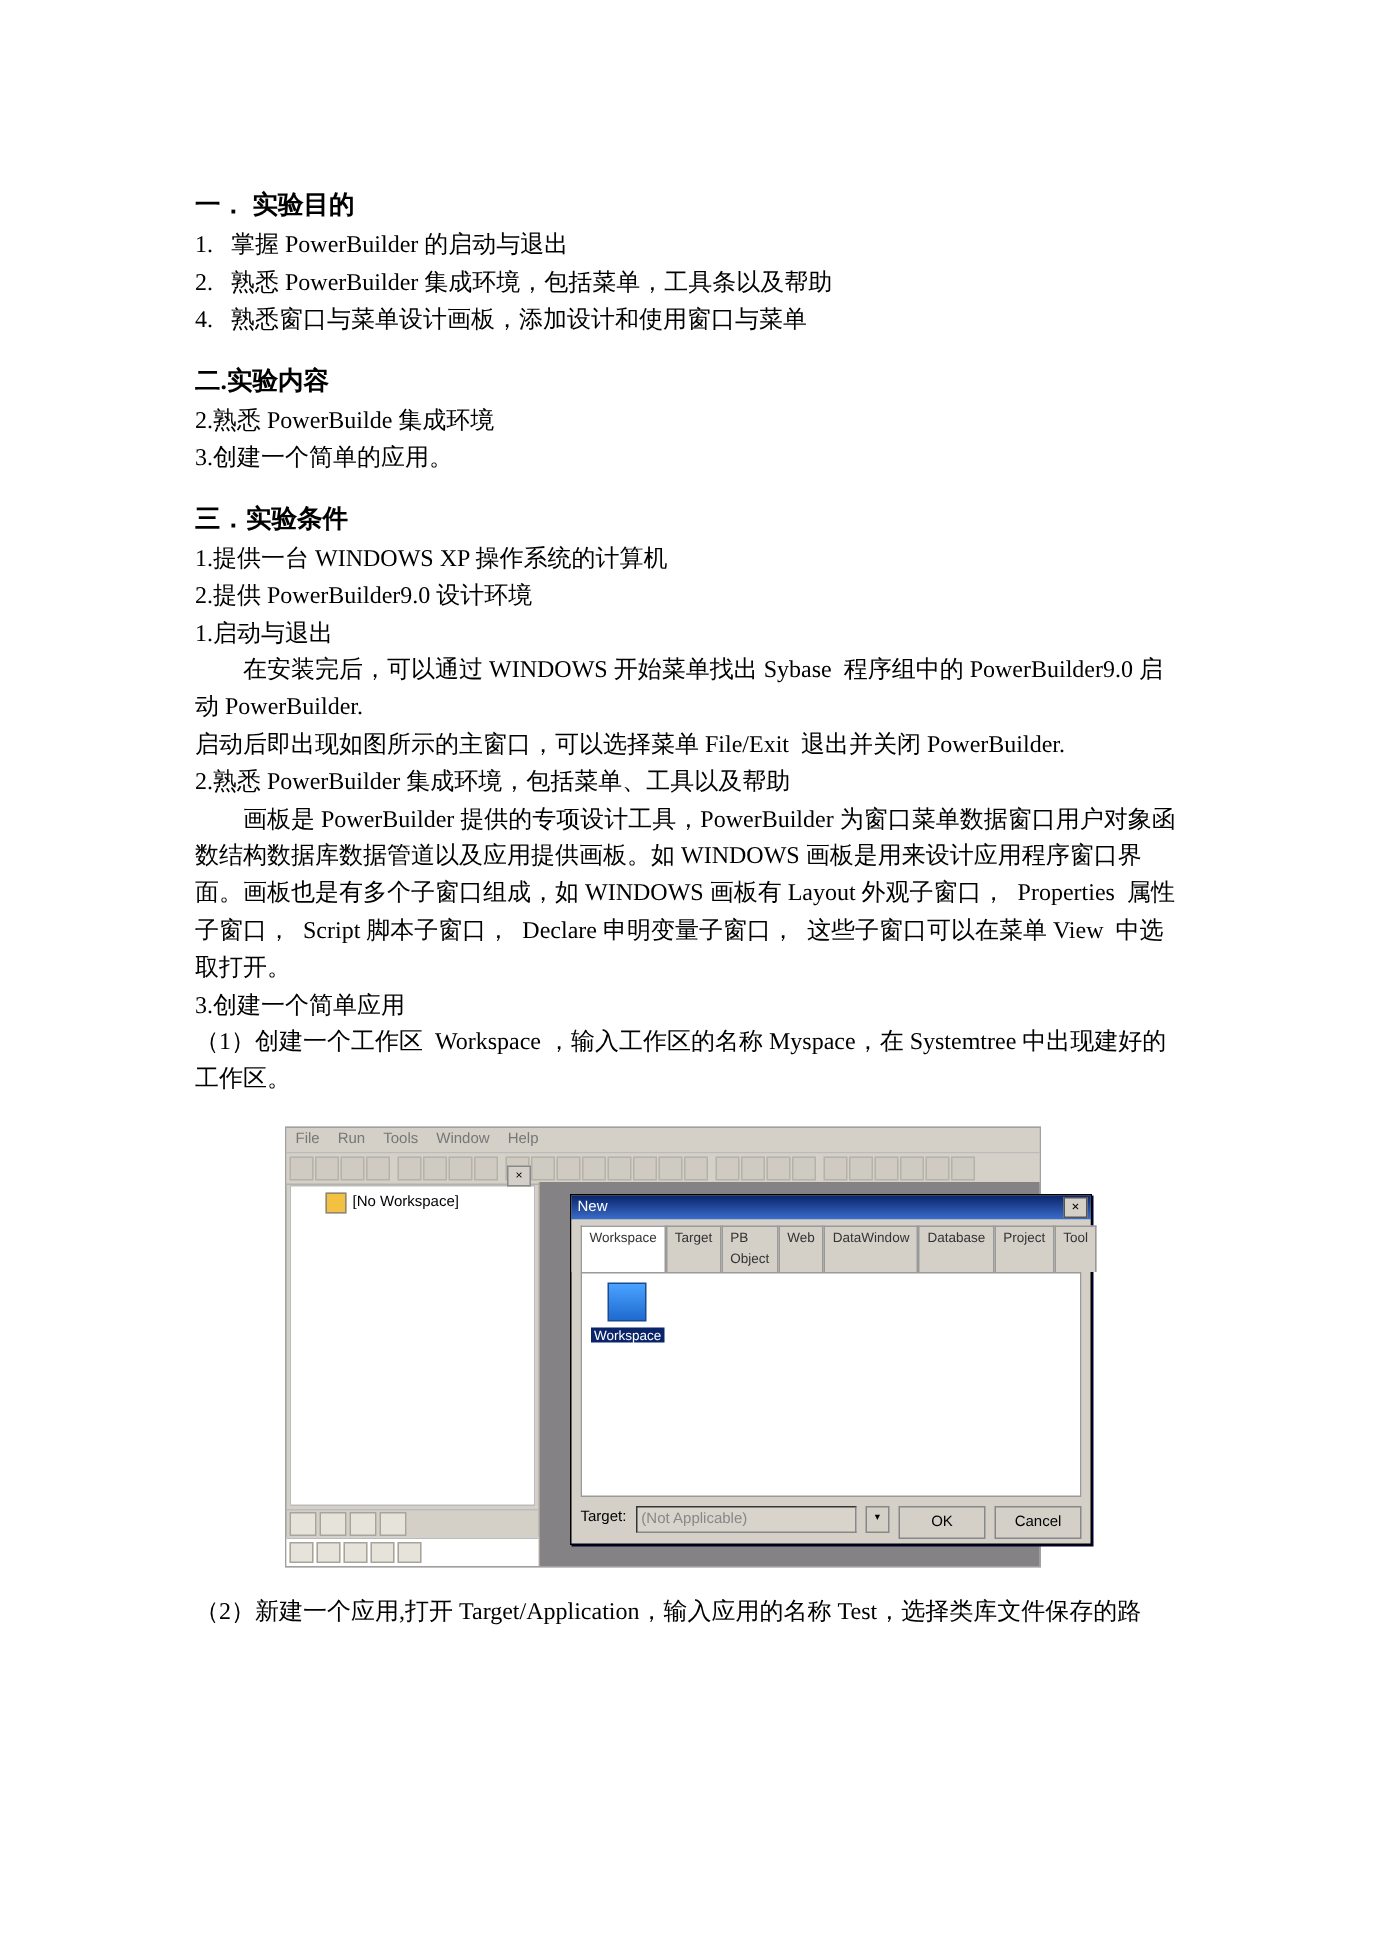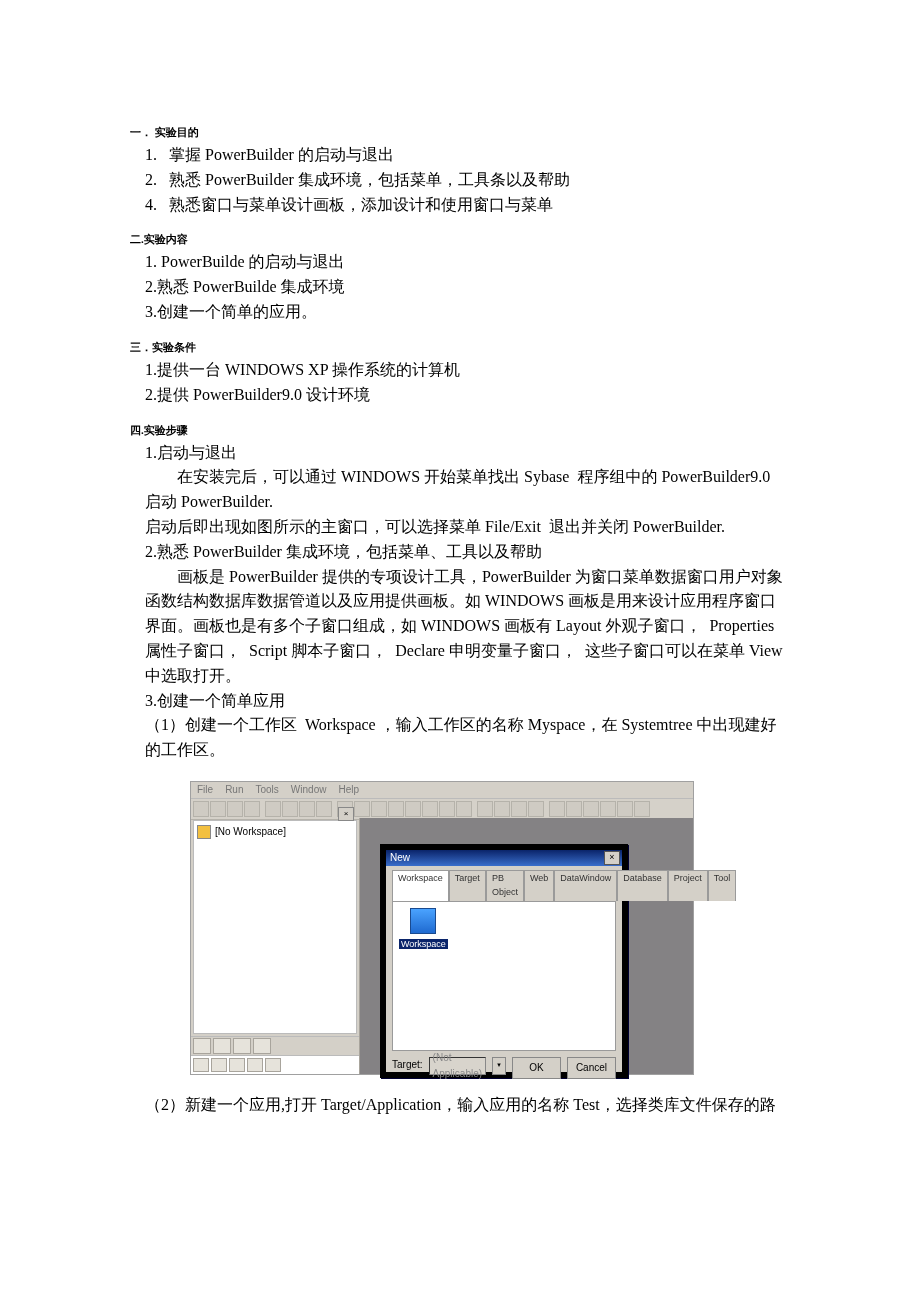"一． 实验目的" h3 { font-size: 11px -> 17px }
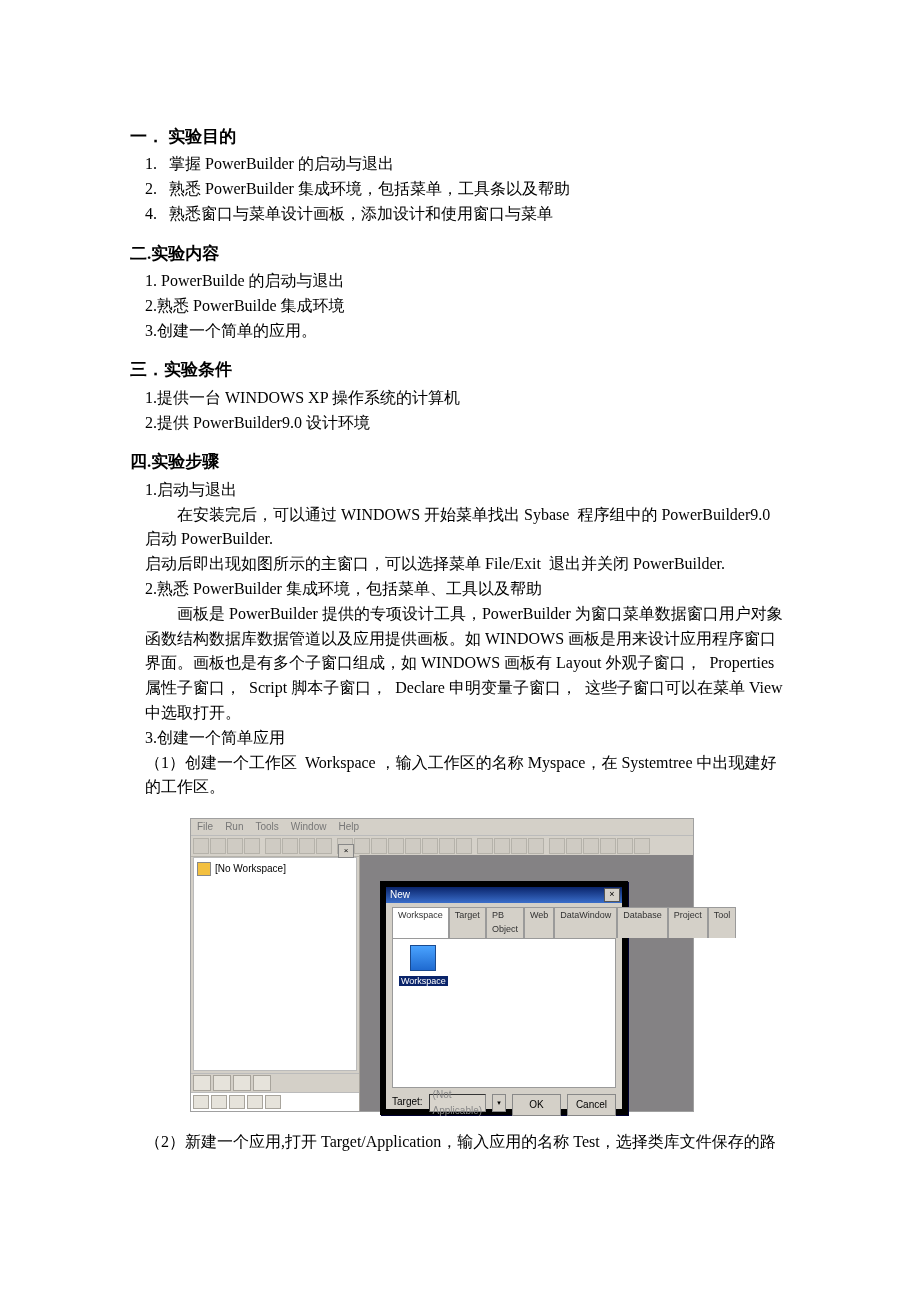"1. 掌握 PowerBuilder 的启动与退出" .line { margin-left: 15px -> none }
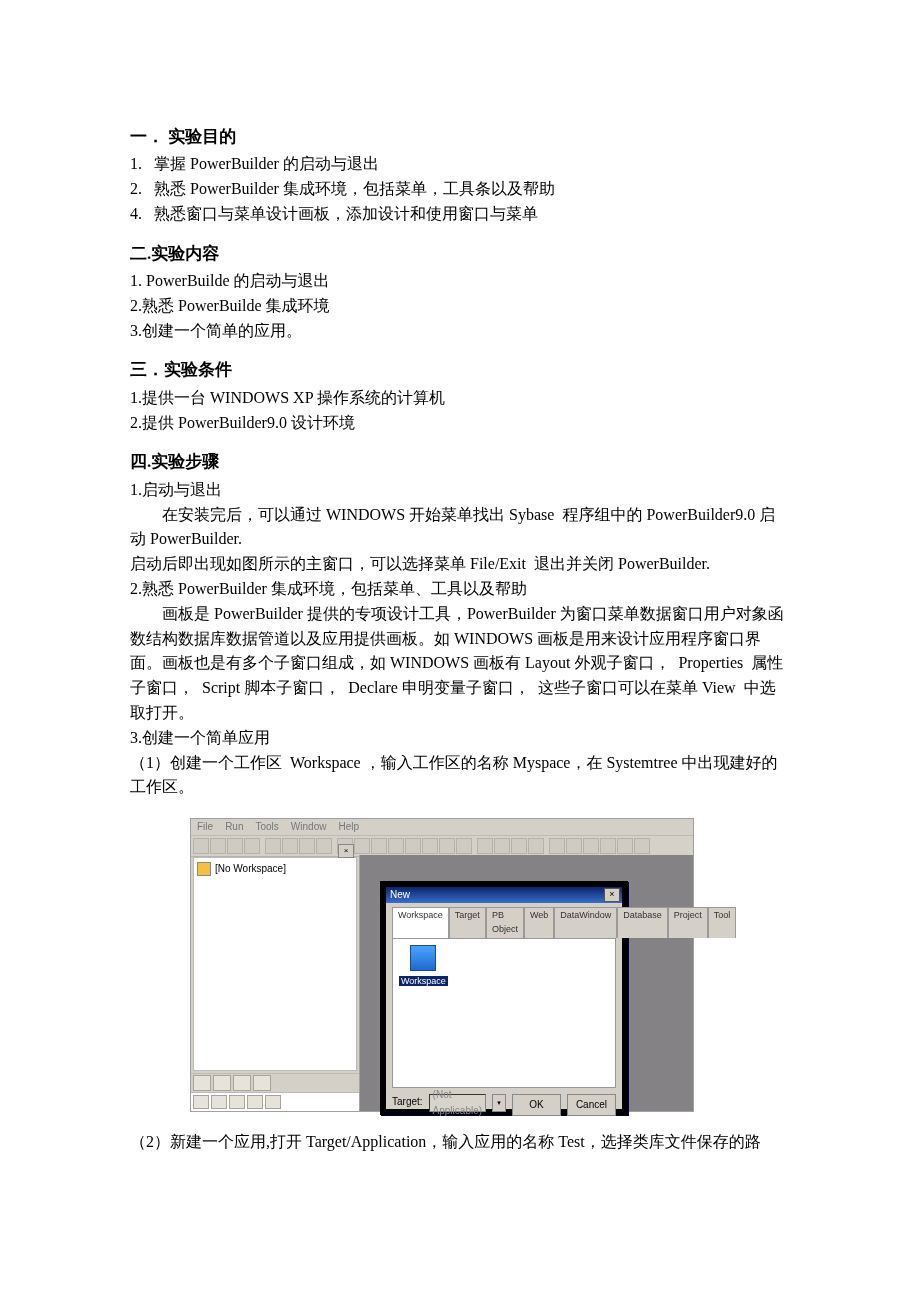"1. PowerBuilde 的启动与退出" div.line { html: <div>1. PowerBuilde 的启动与退出</div> -> none }
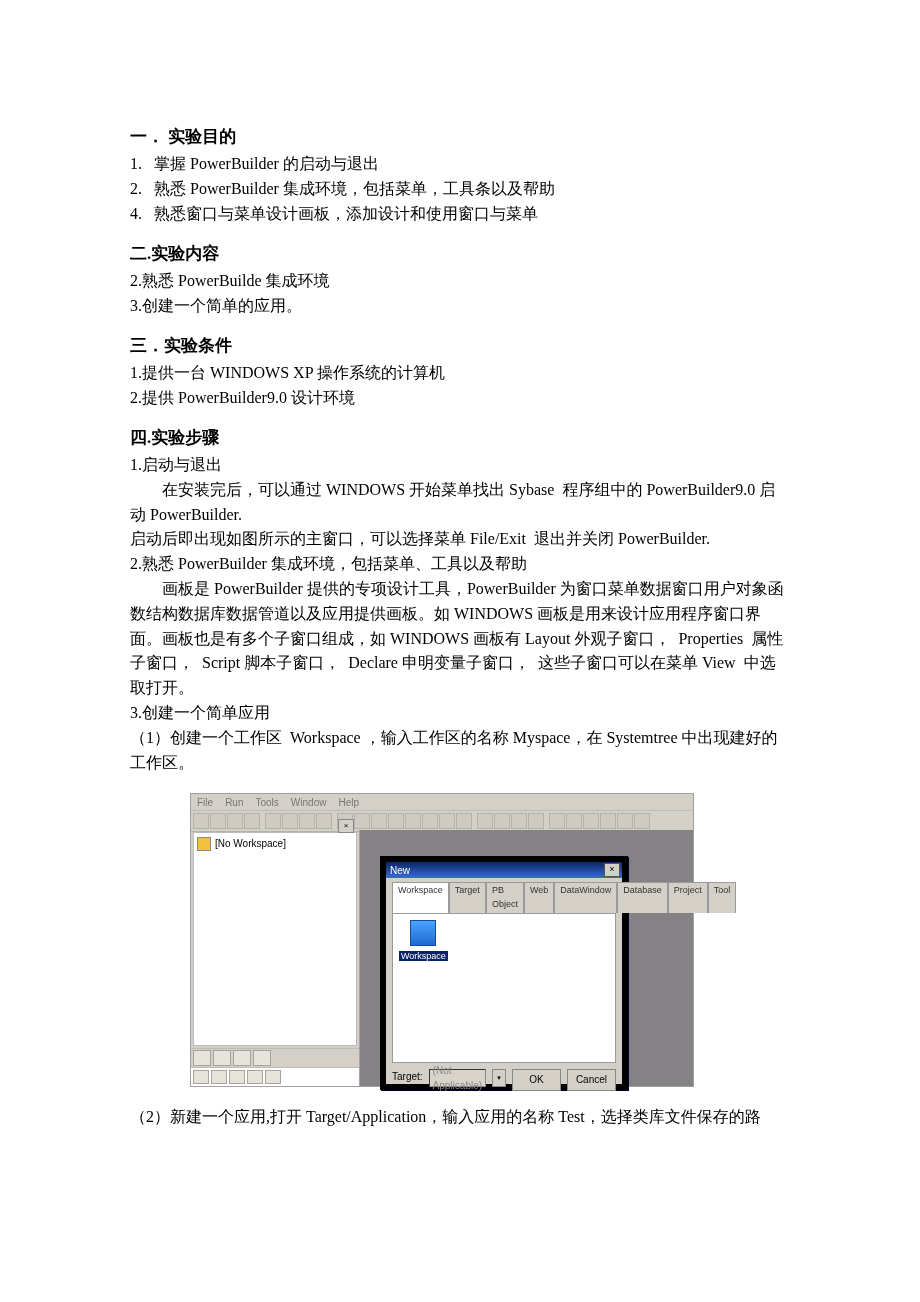"四.实验步骤" h3 { html: <h3>四.实验步骤</h3> -> none }
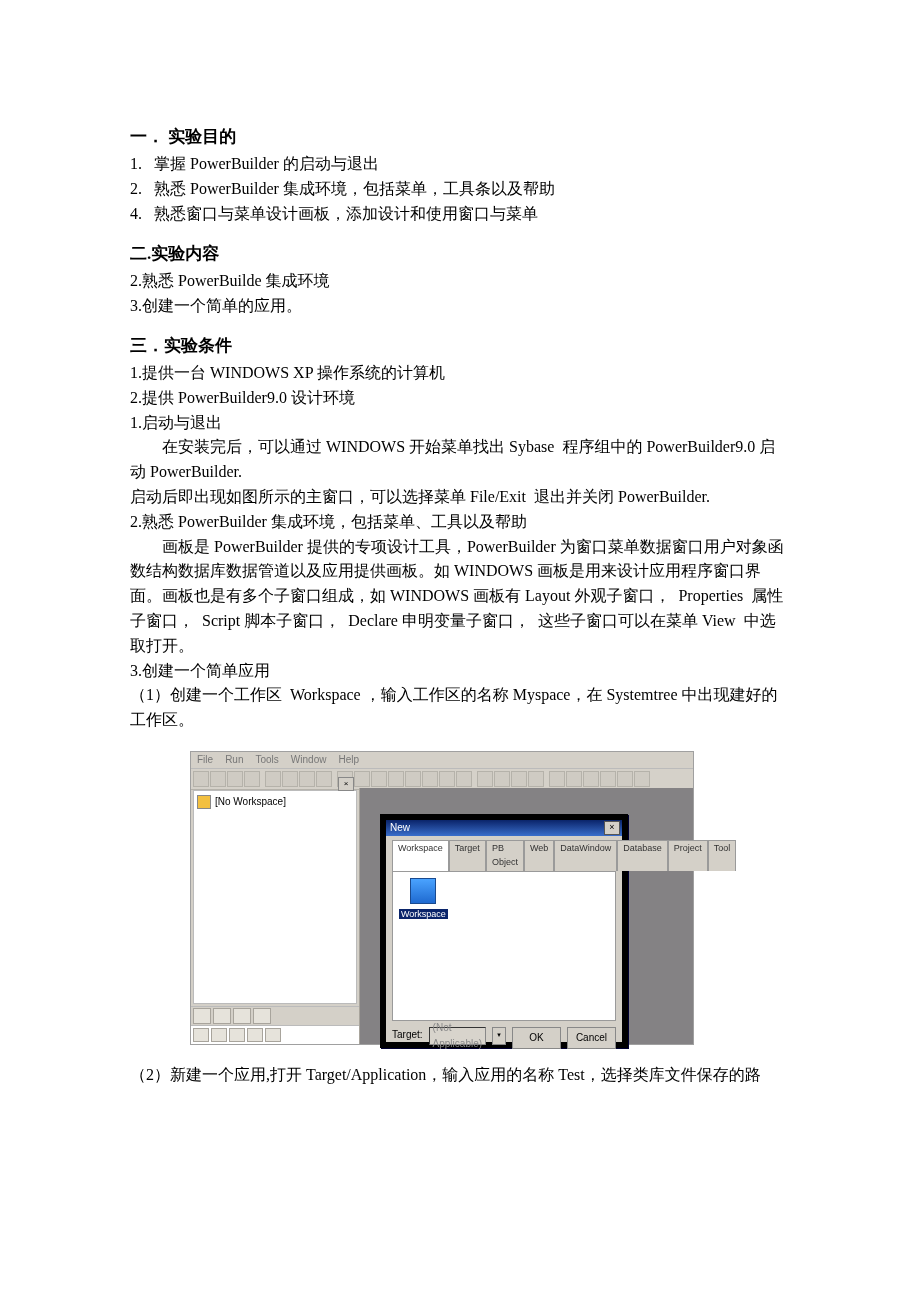"[No Workspace]" .tree-item { margin-left: none -> 20px }
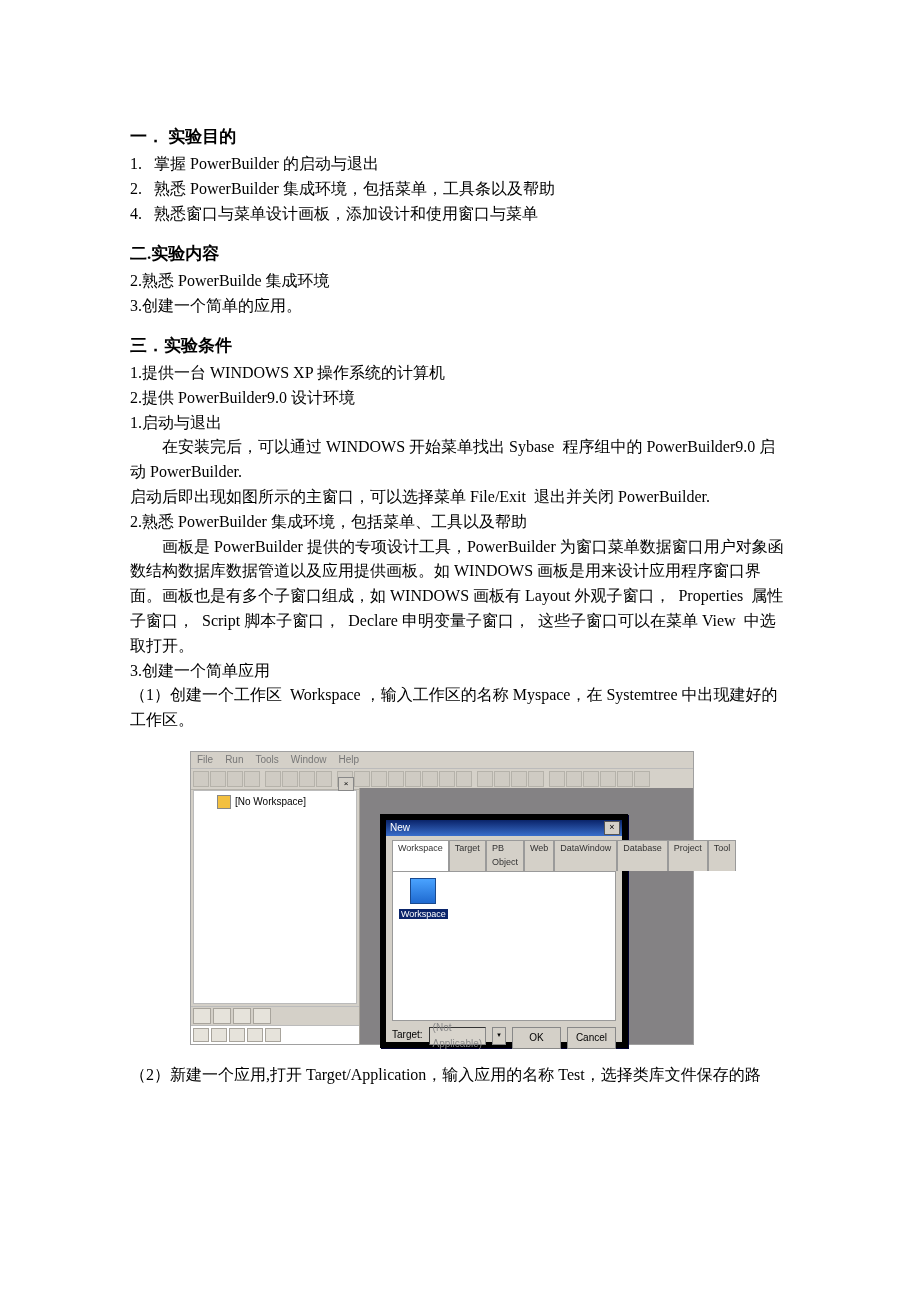"New" .dialog { border: 6px solid #000000 -> 1px solid #000000; top: 26px -> 8px; width: 248px -> 348px }
